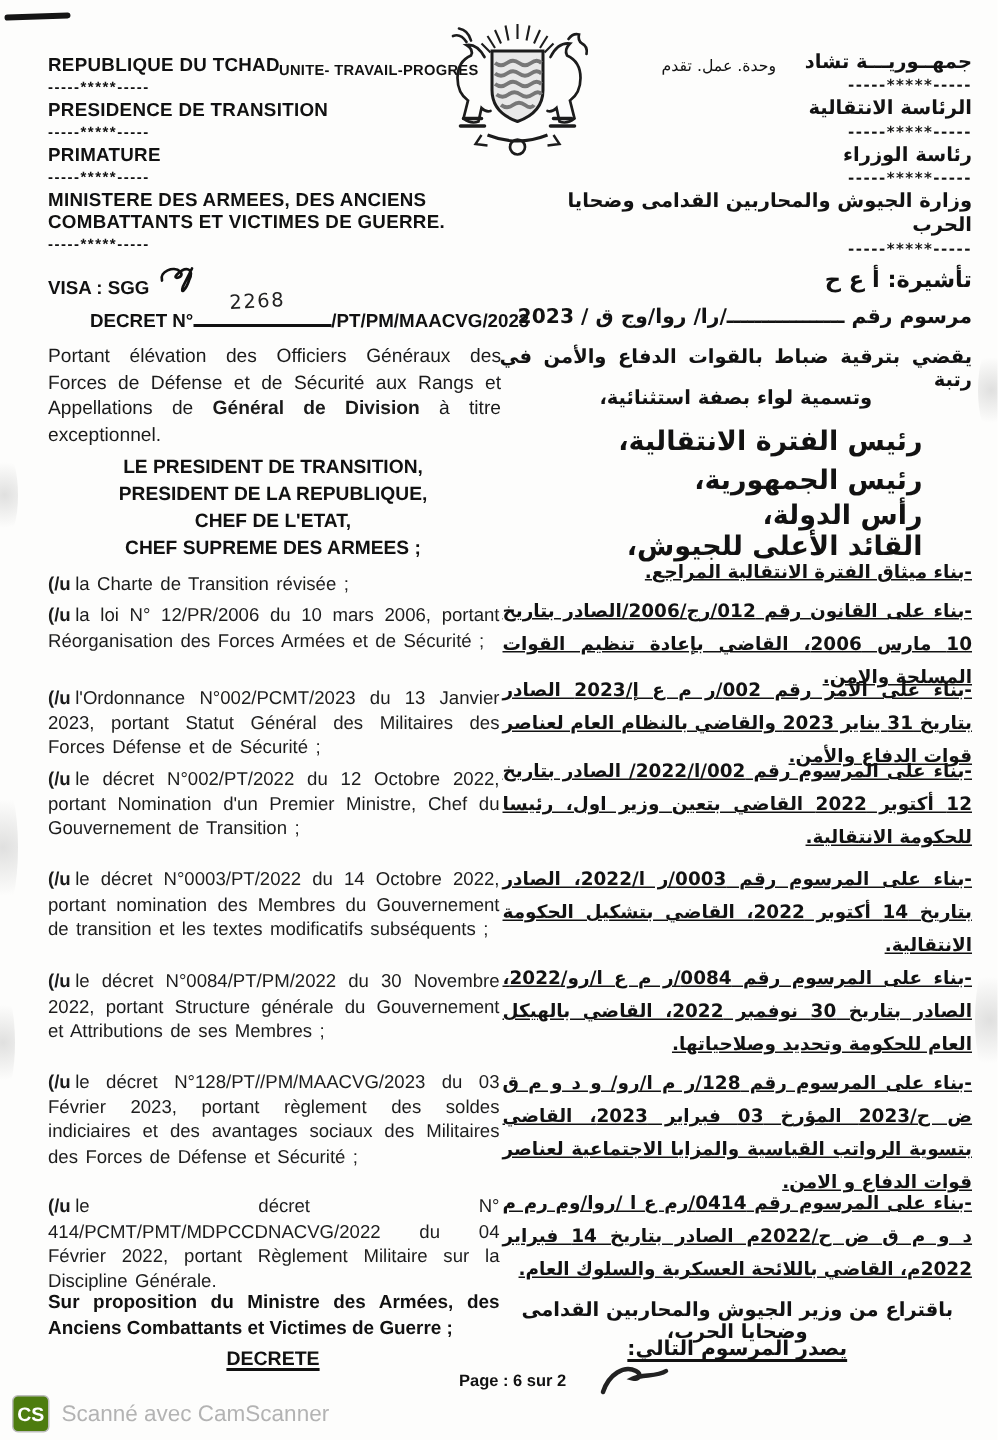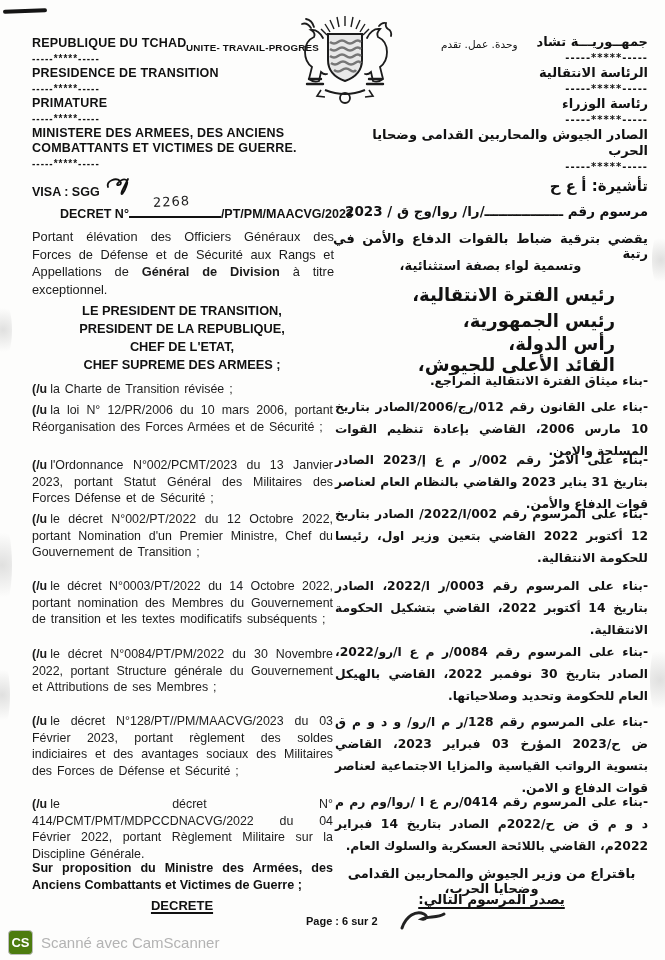"الصادر الجيوش والمحاربين القدامى وضحايا" div.ar-h { text: الصادر -> وزارة }
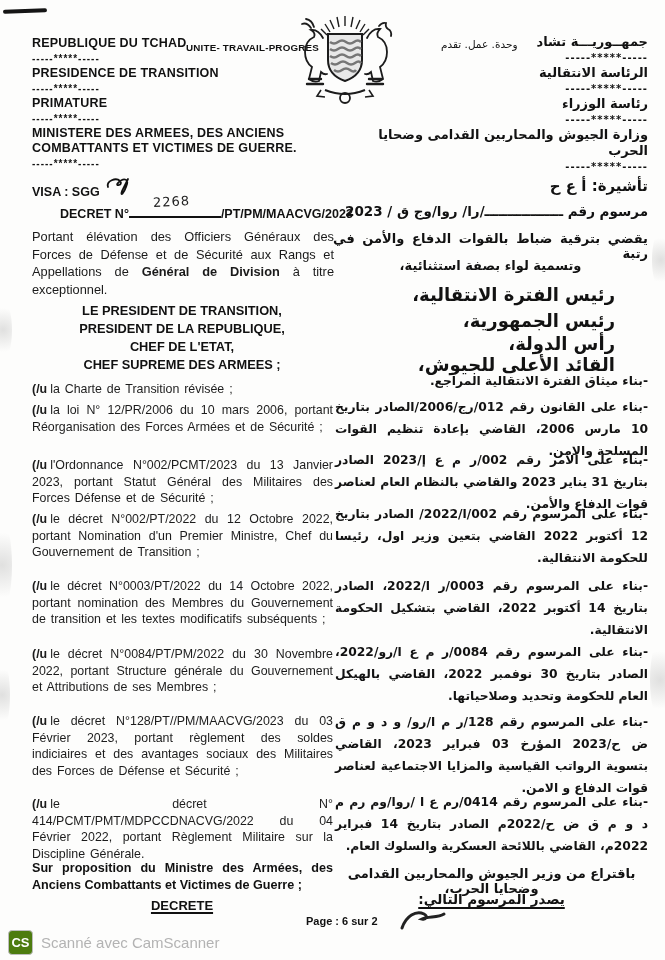"-بناء ميثاق الفترة الانتقالية المراجع." .ar-clause { text-decoration: none -> underline }
